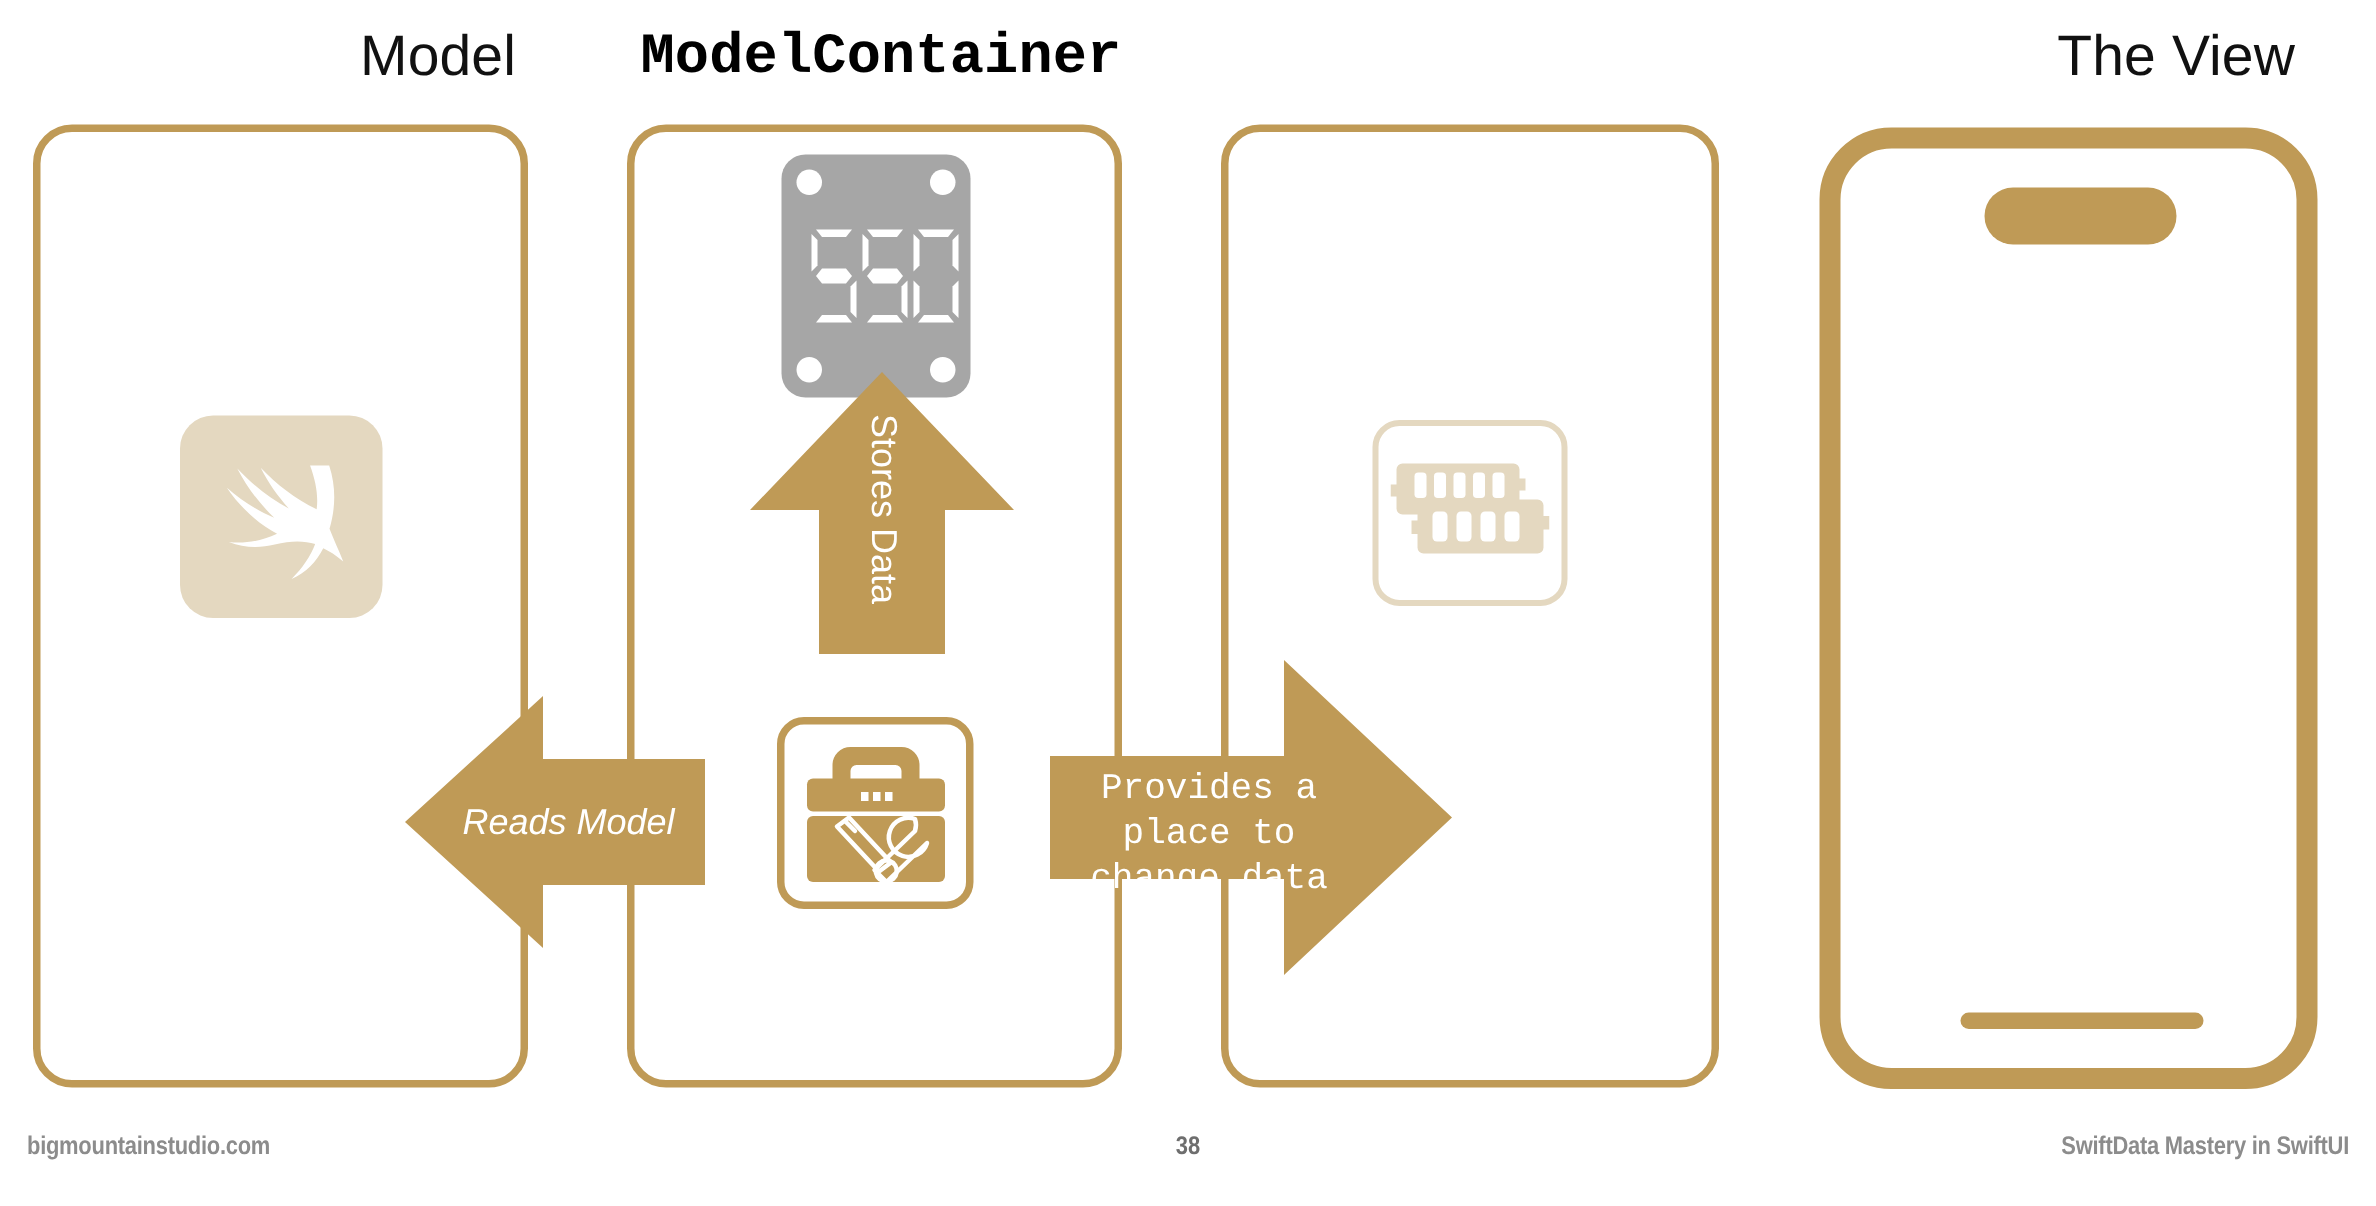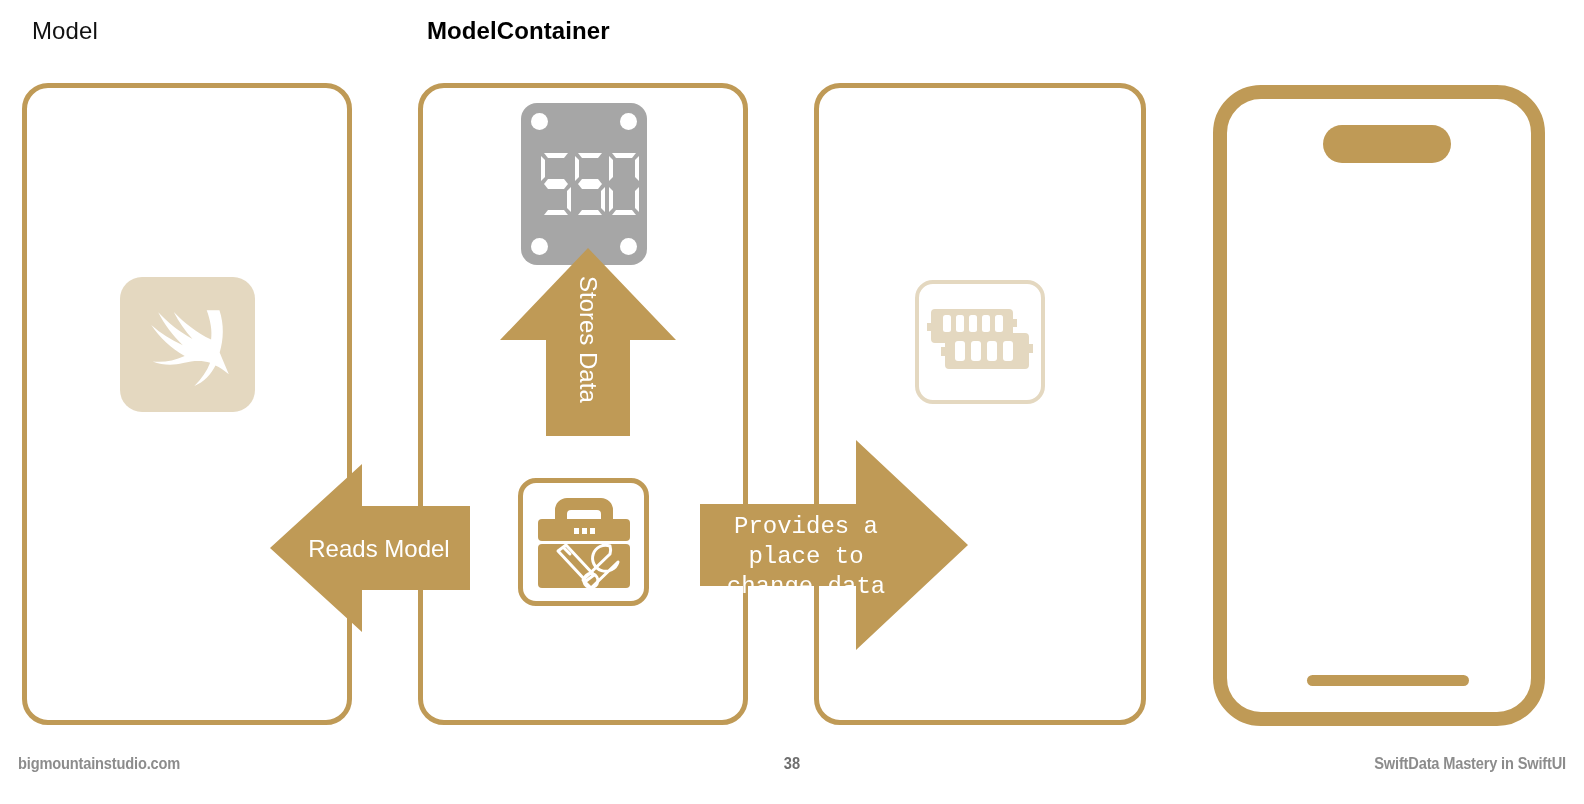"Model" .col-title { font-size: 24px -> 38px; text-align: left -> right }
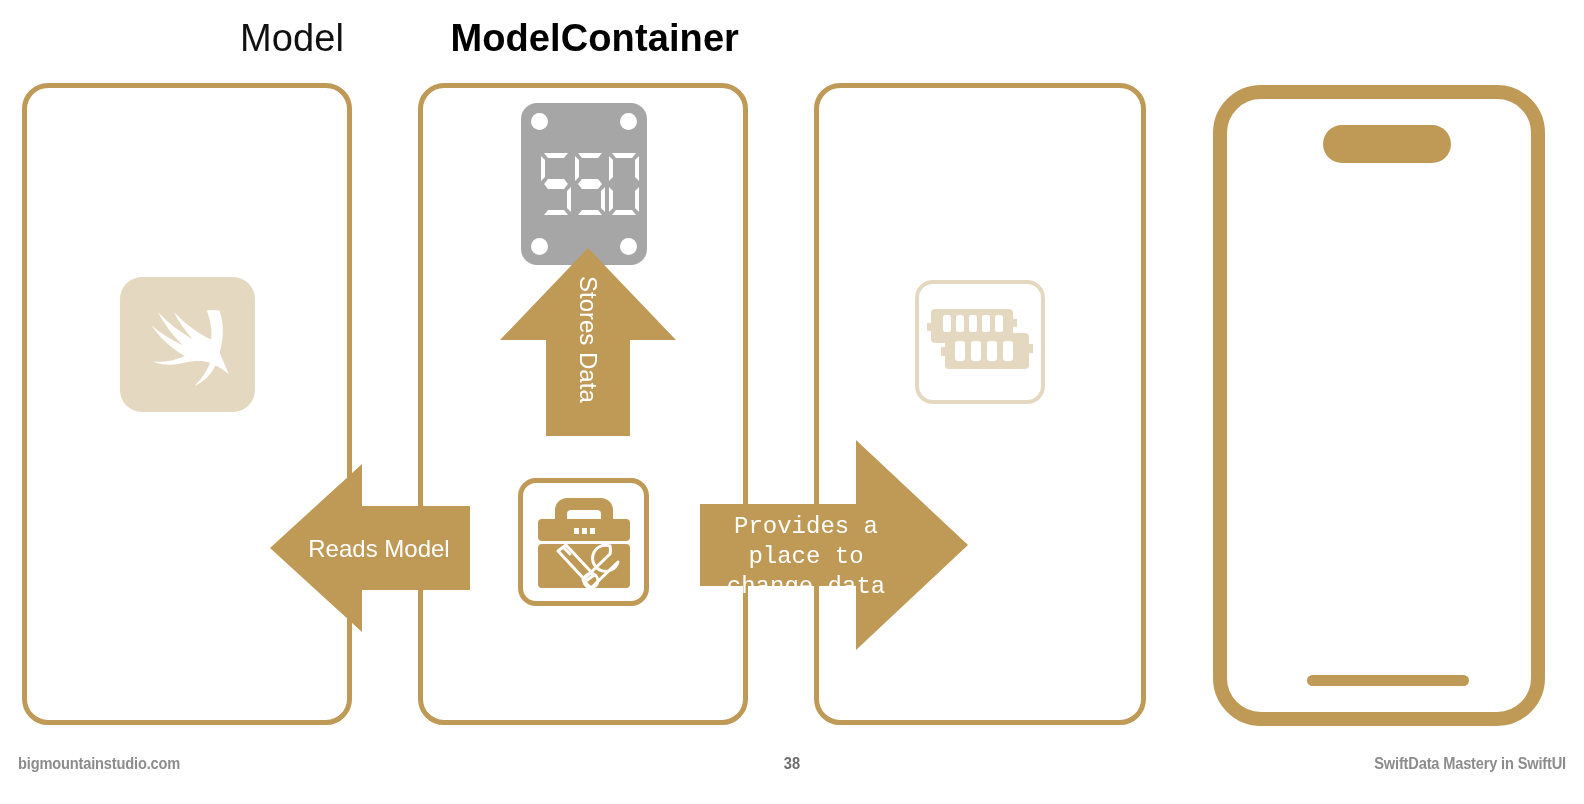"ModelContainer" .col-title.bold { font-family: none -> Liberation Mono, monospace }
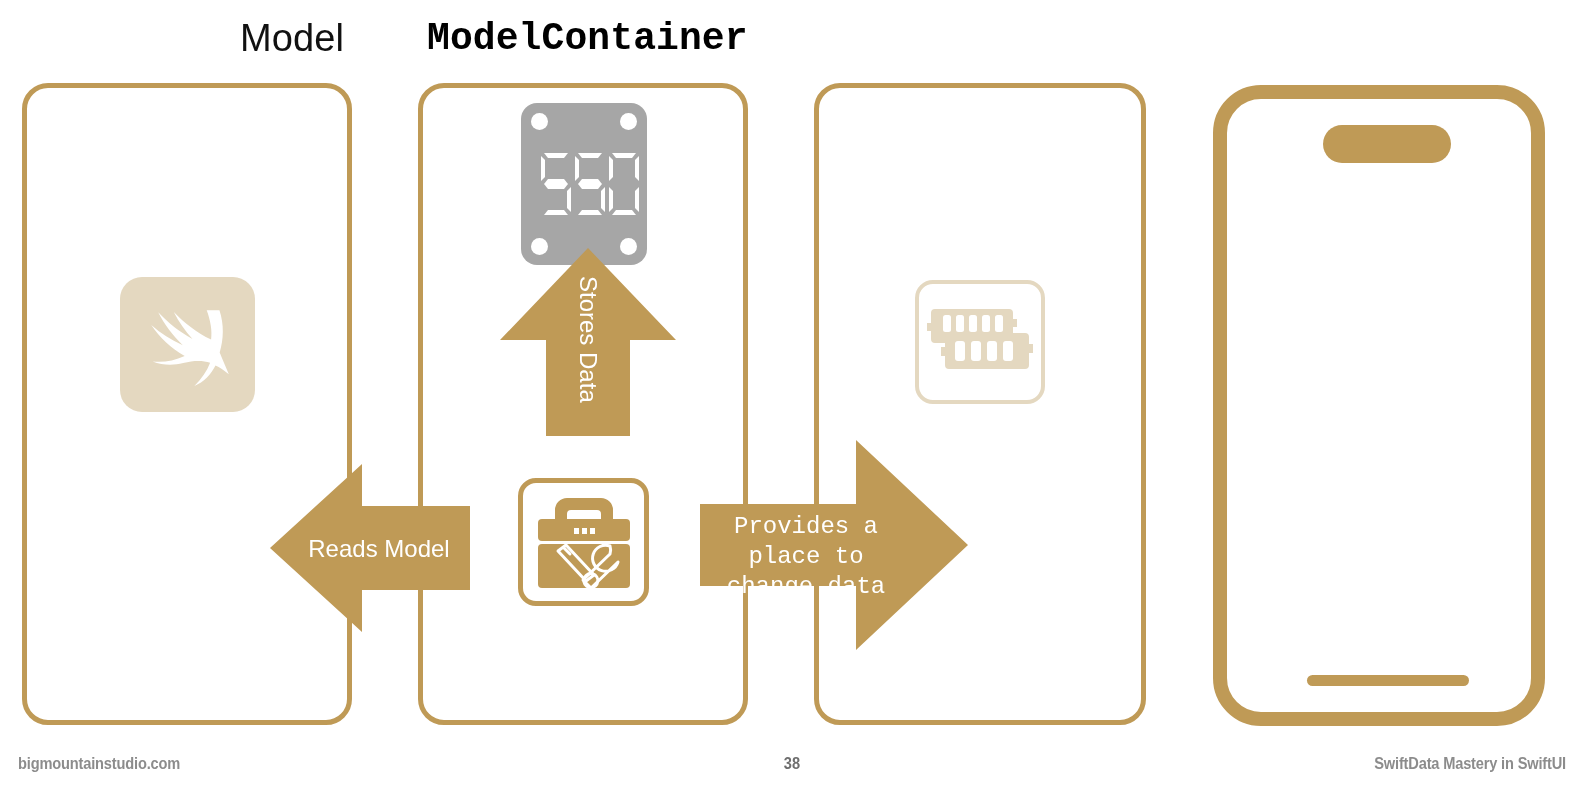"The View" div.col-title { html: none -> <div>The View</div> }
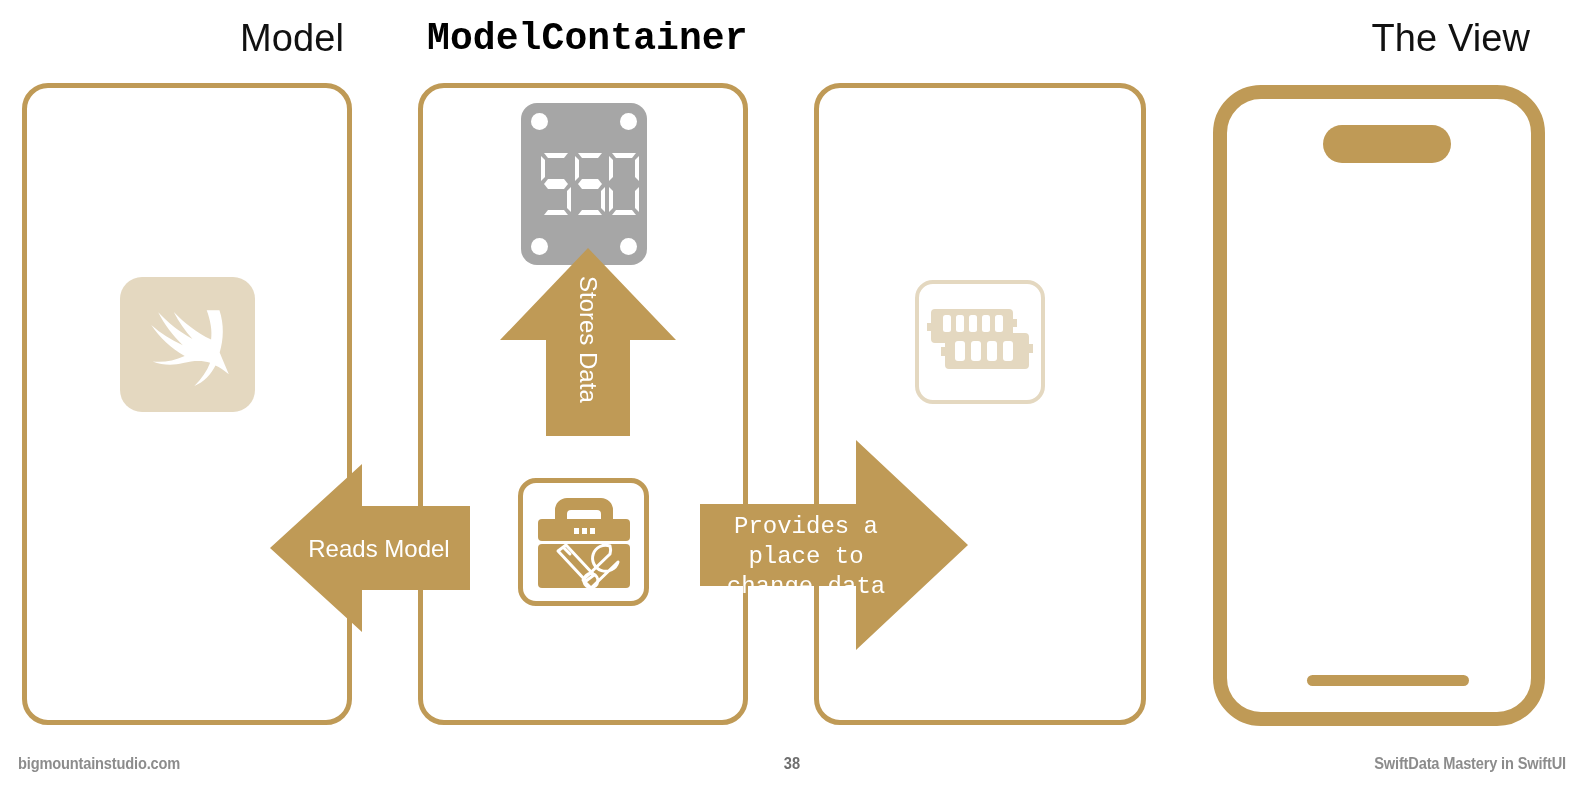"Reads Model" div.arrow-wrap { font-style: none -> italic }
